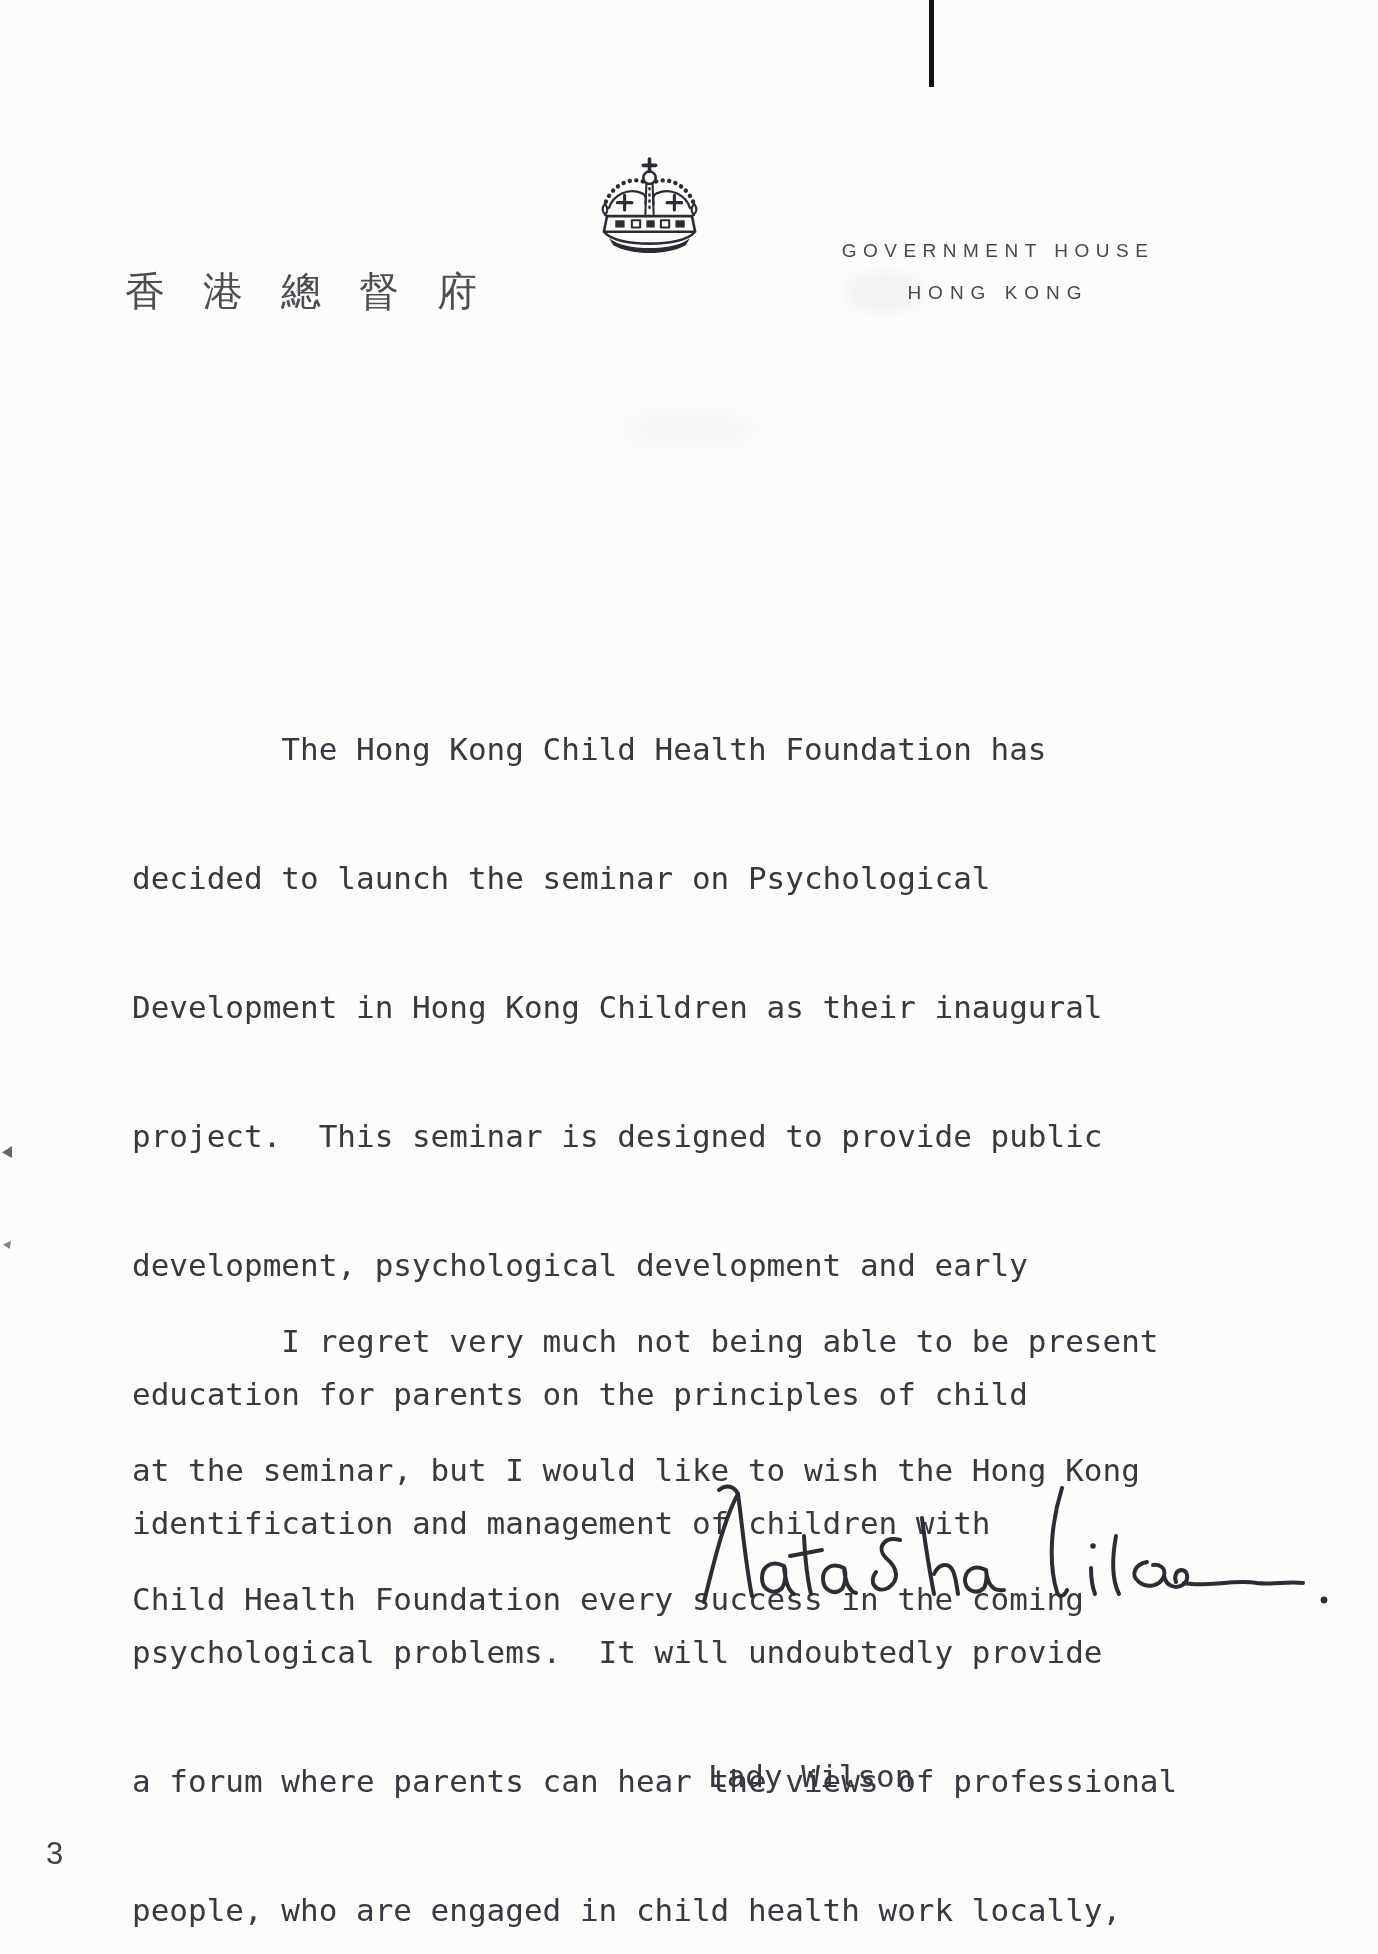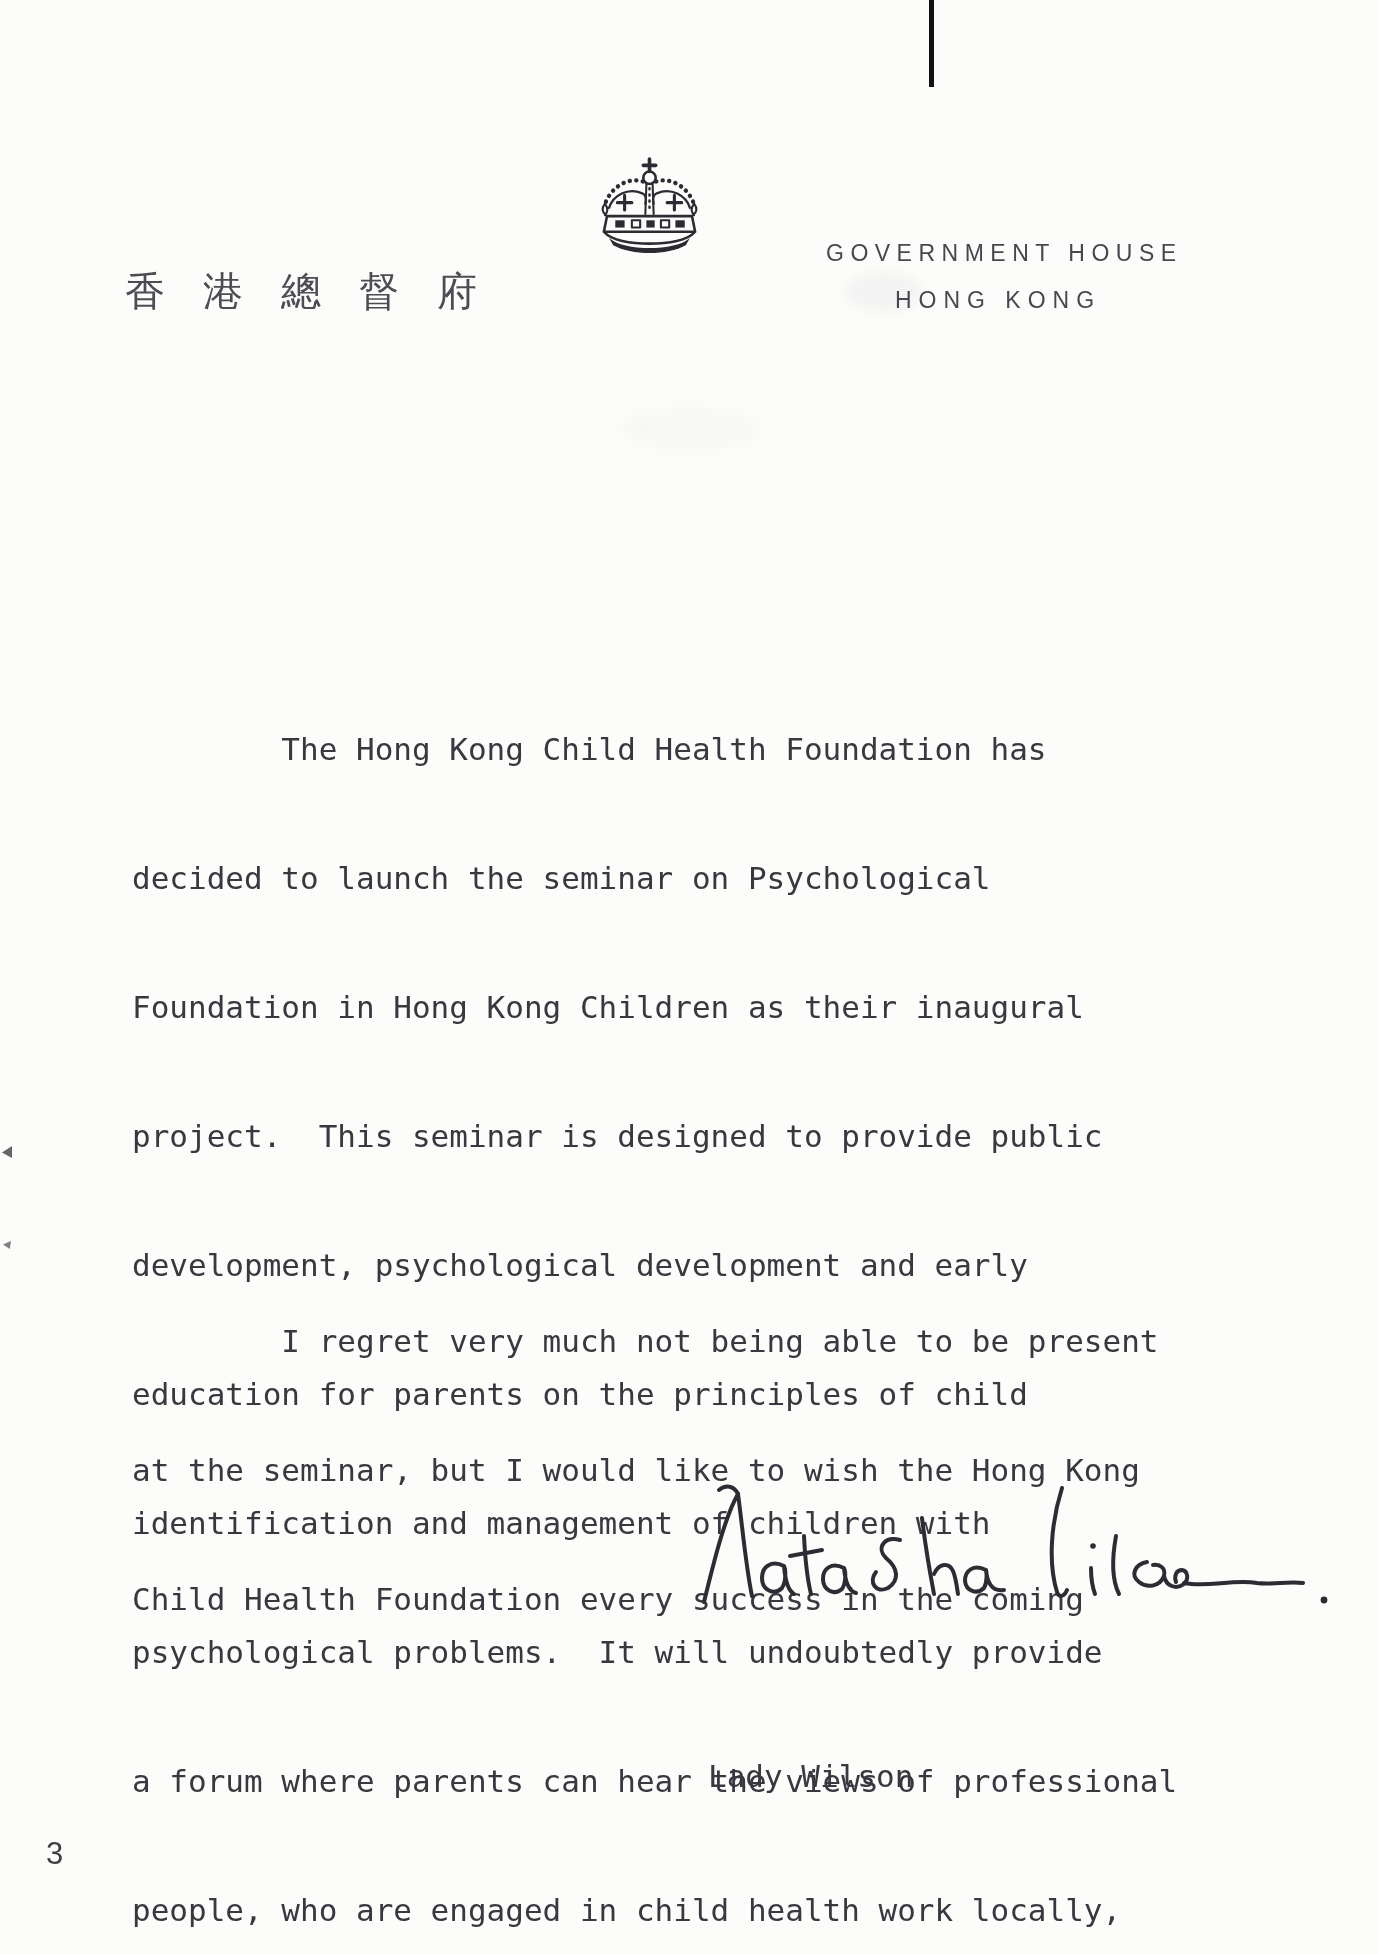"GOVERNMENT HOUSE" .gov { font-size: 23px -> 19px }
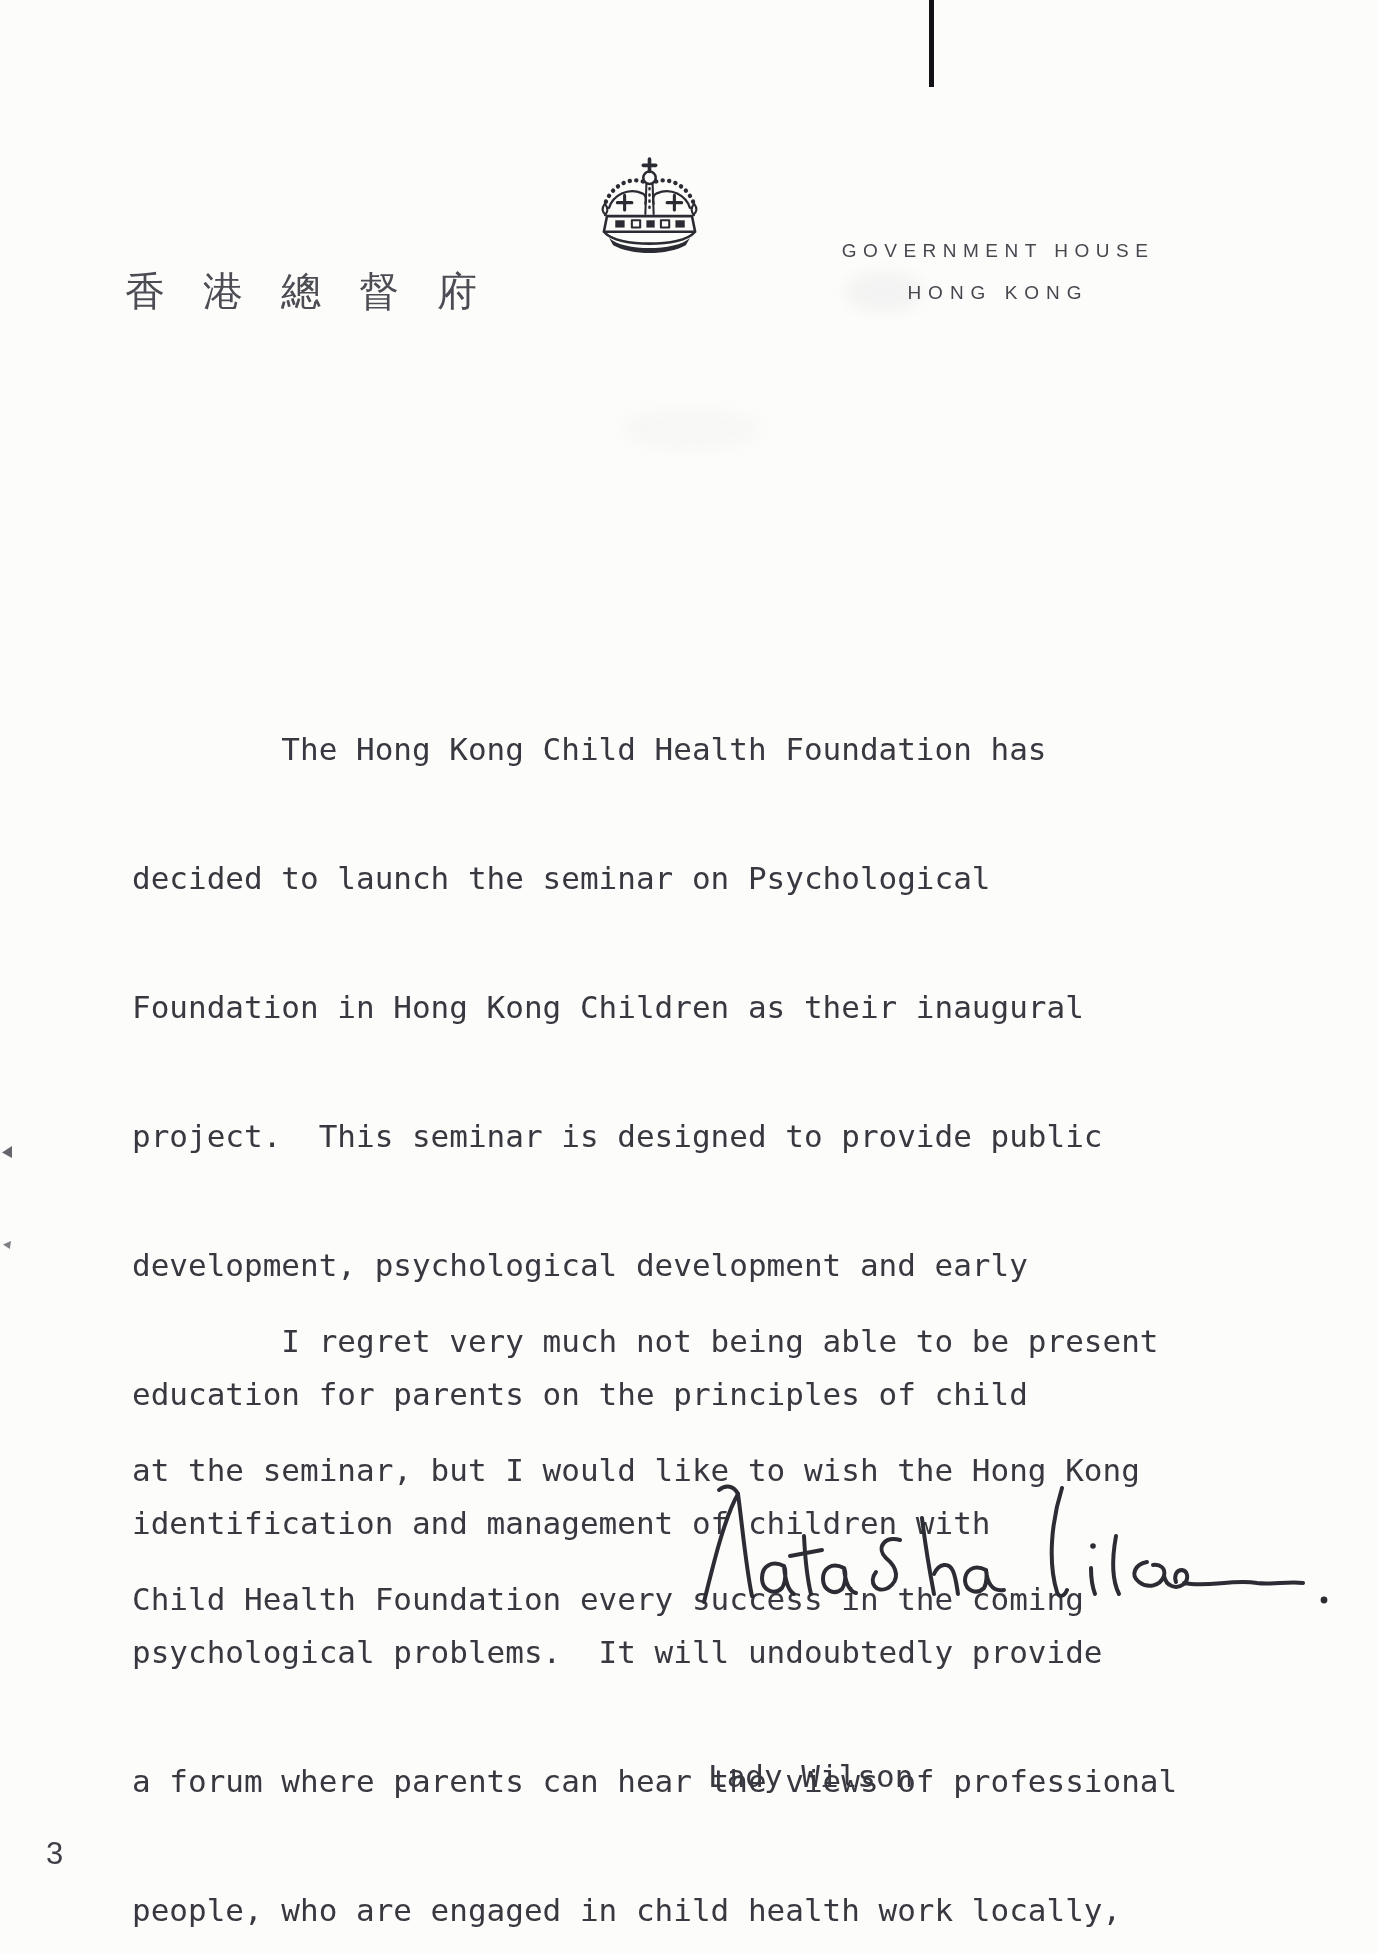"Foundation in Hong Kong Children" div.ln { text: Foundation -> Development }
